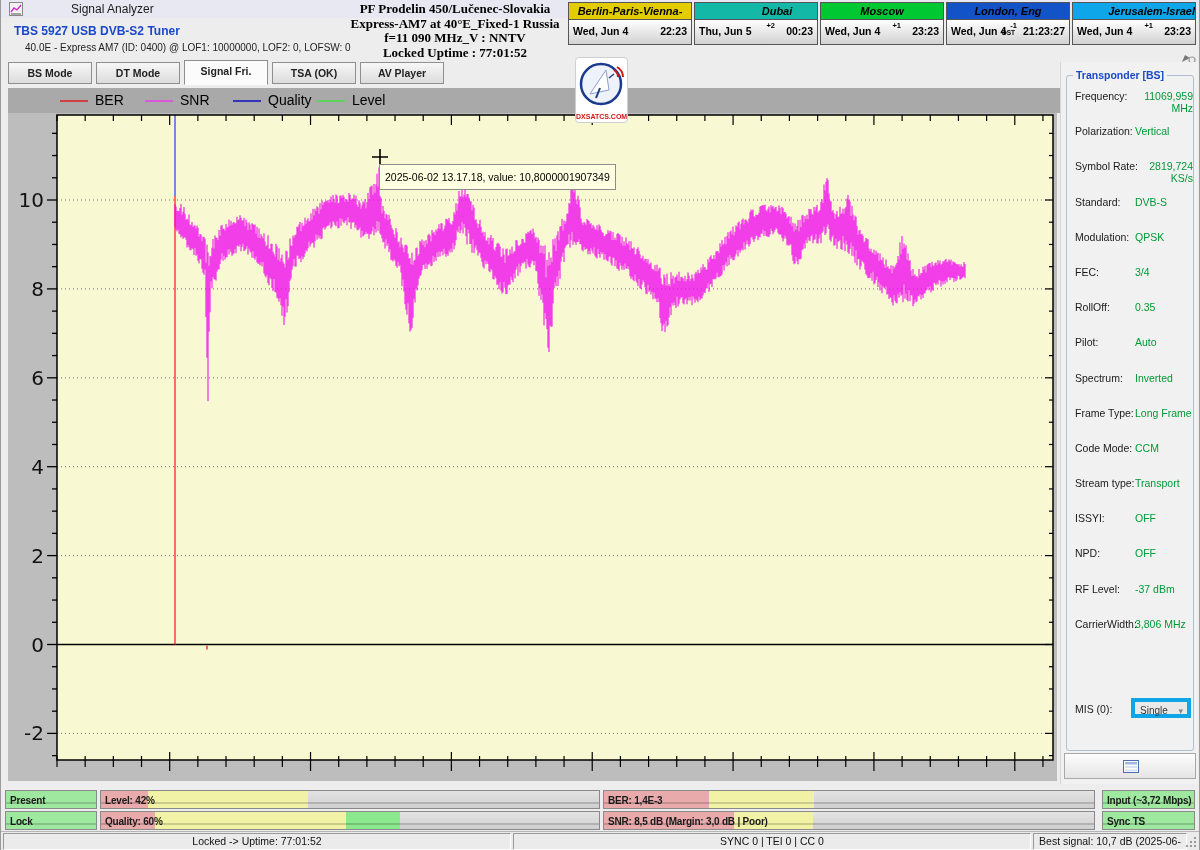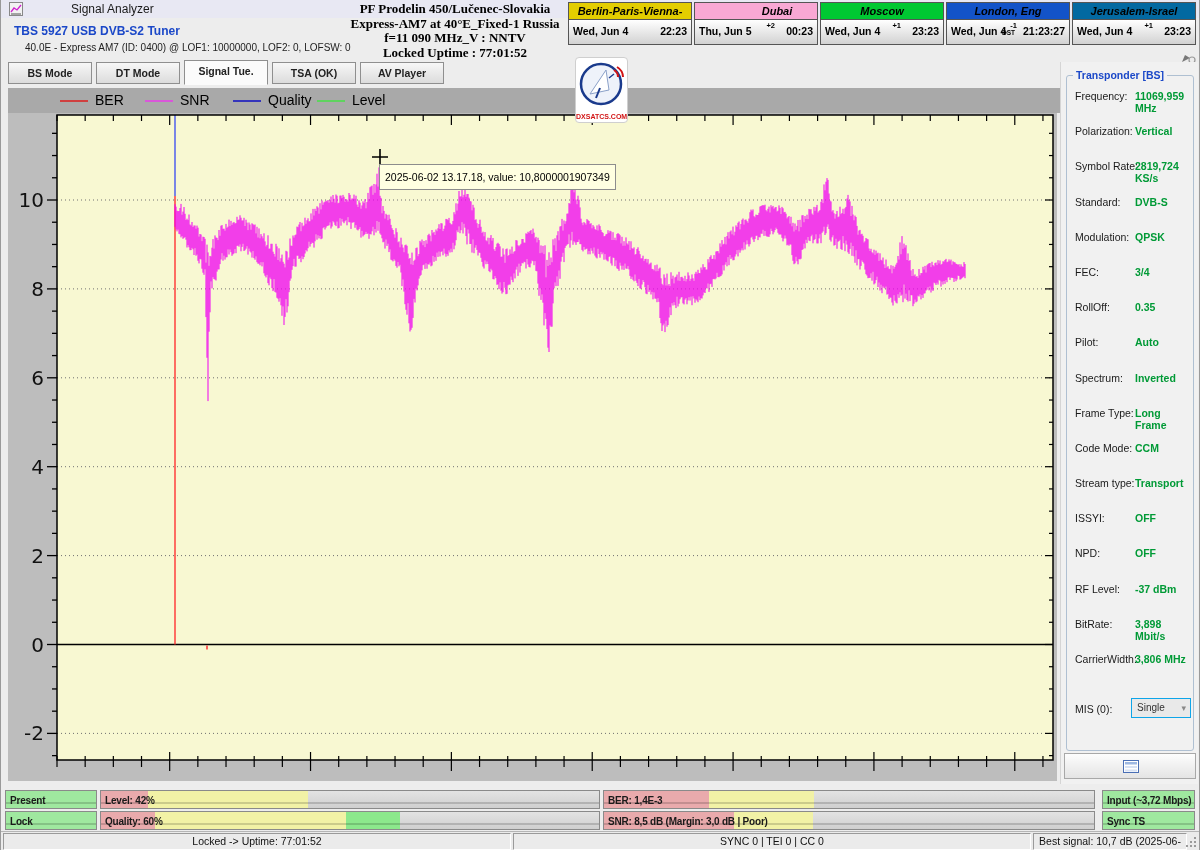"Dubai" div.city { background: #f9a8d4 -> #14b8a6 }
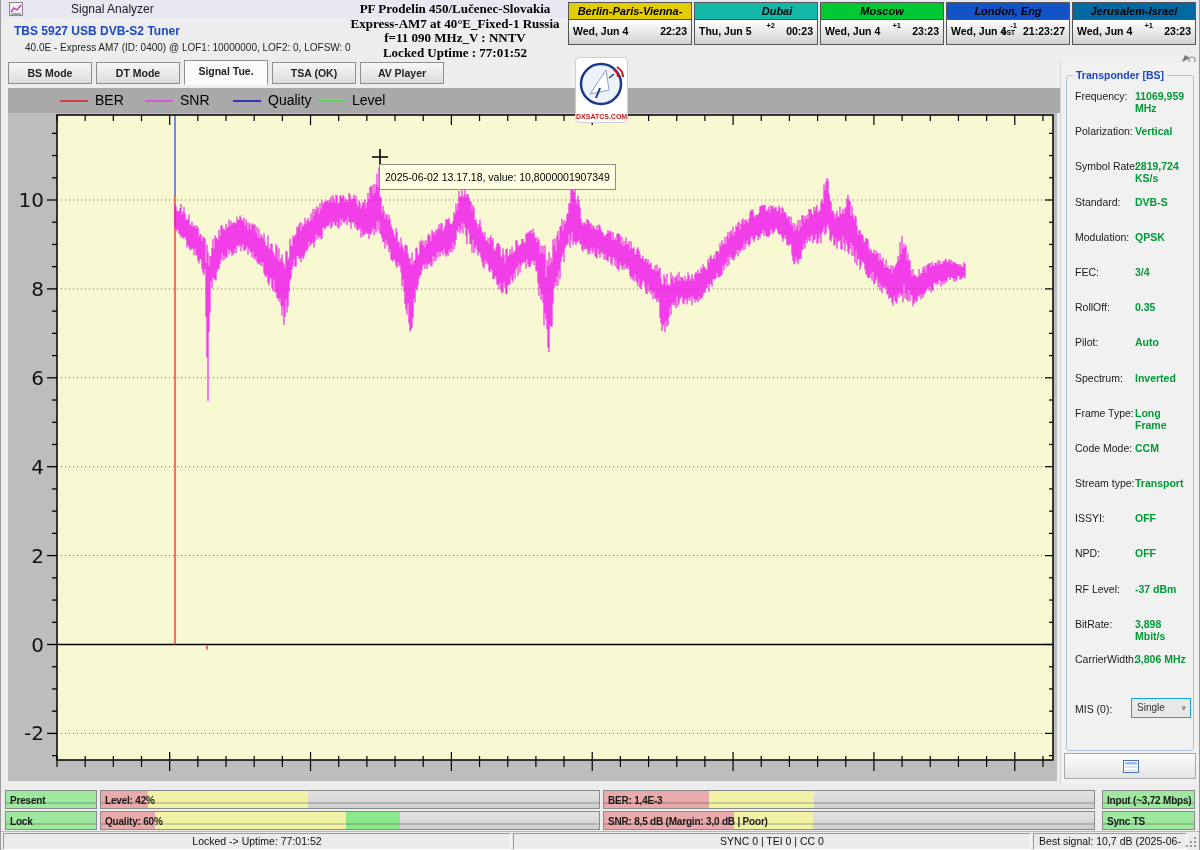"Jerusalem-Israel" div.city { background: #0369a1 -> #0ea5e9; text-align: none -> right }
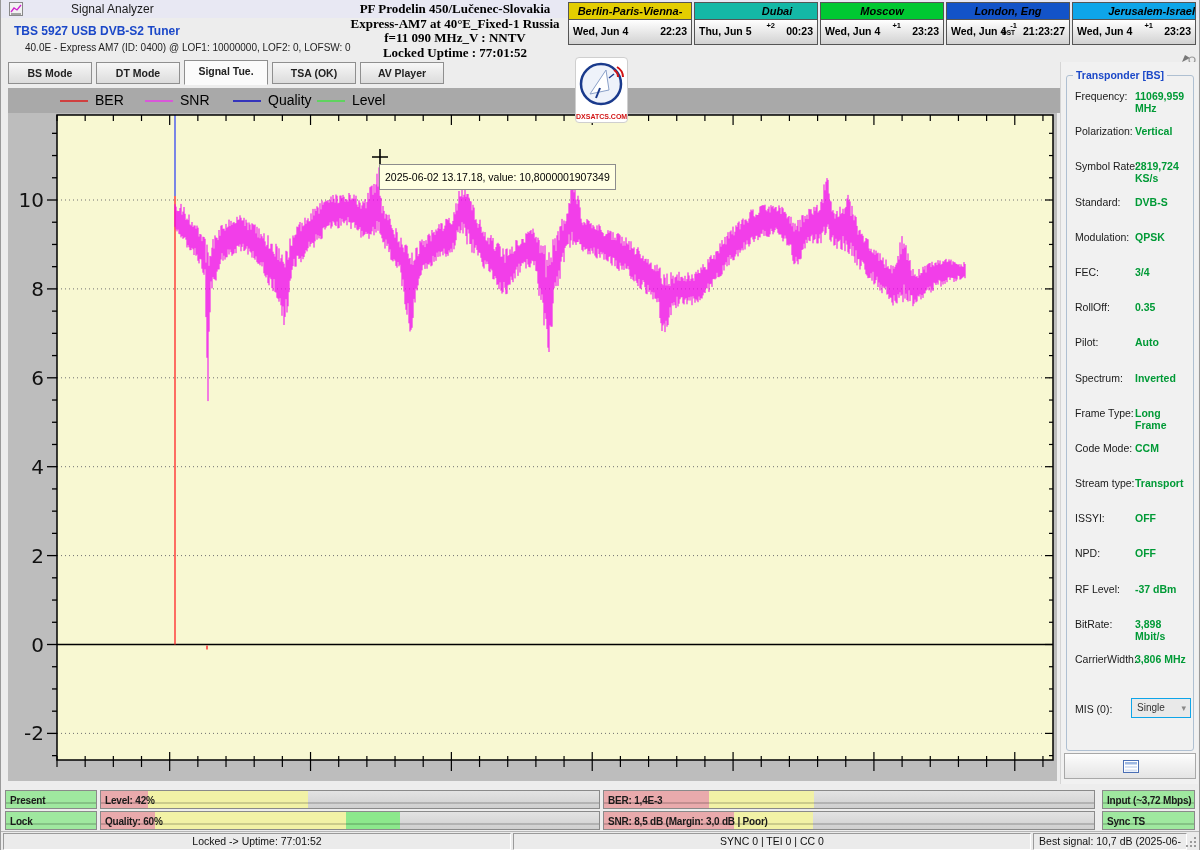"Signal Tue." div.tab { text: Tue -> Fri }
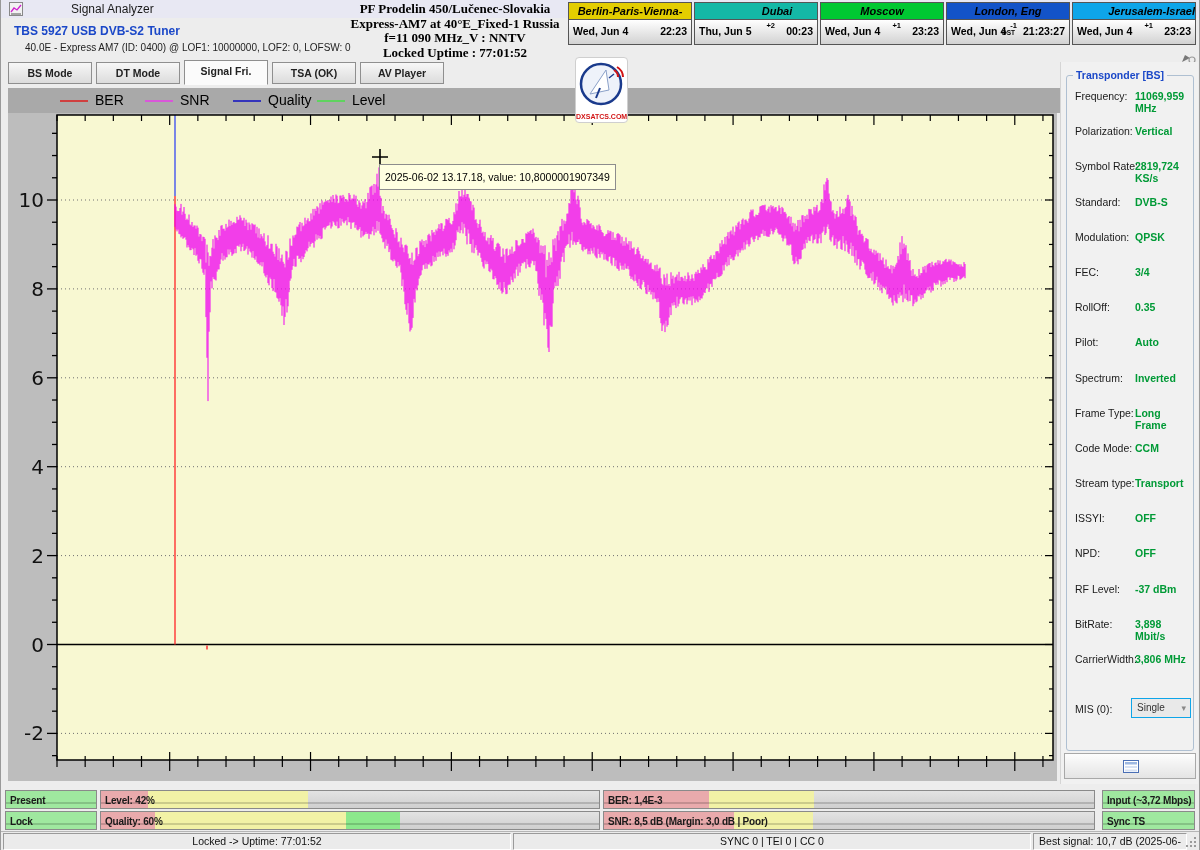"11069,959 MHz" .tp-value { font-weight: bold -> normal; text-align: none -> right }
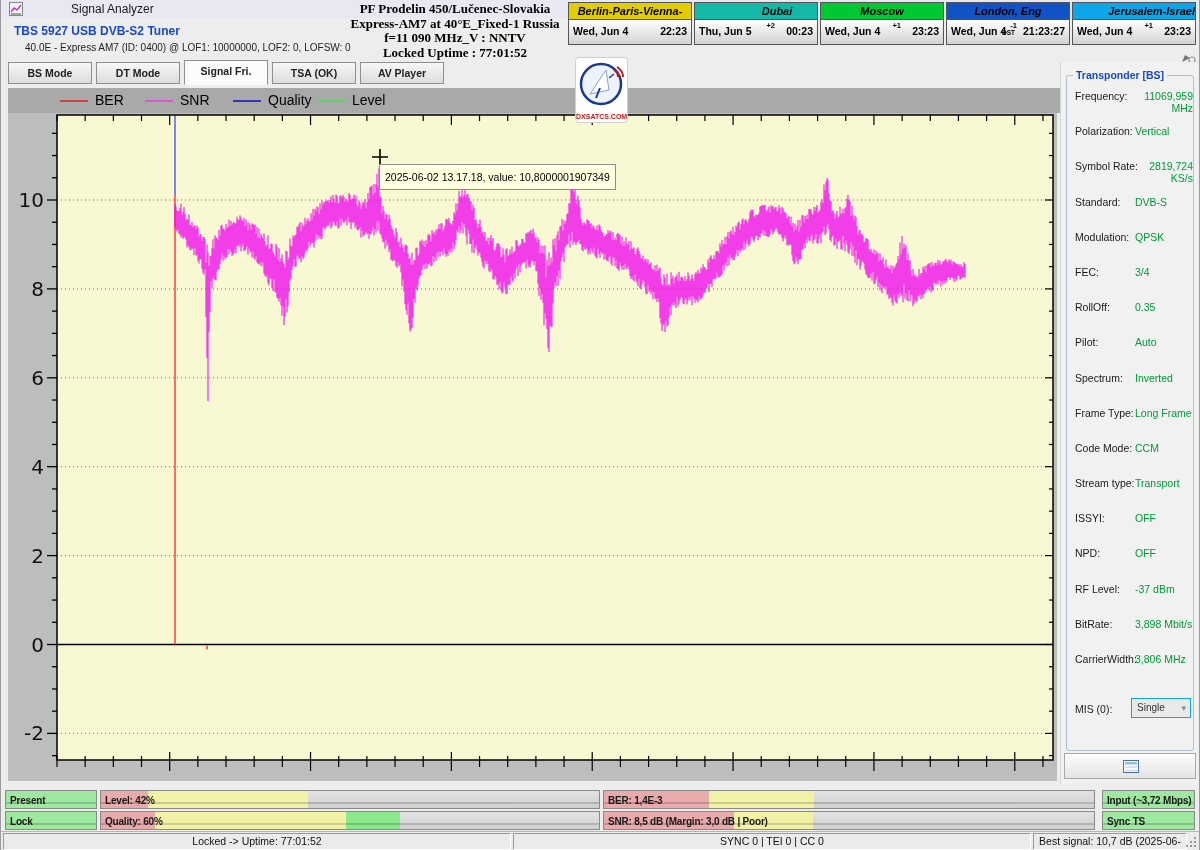"BitRate:" div.tp-row { html: <div> <span>BitRate:</span> <span>3,898 Mbit/s</span> </div> -> none }
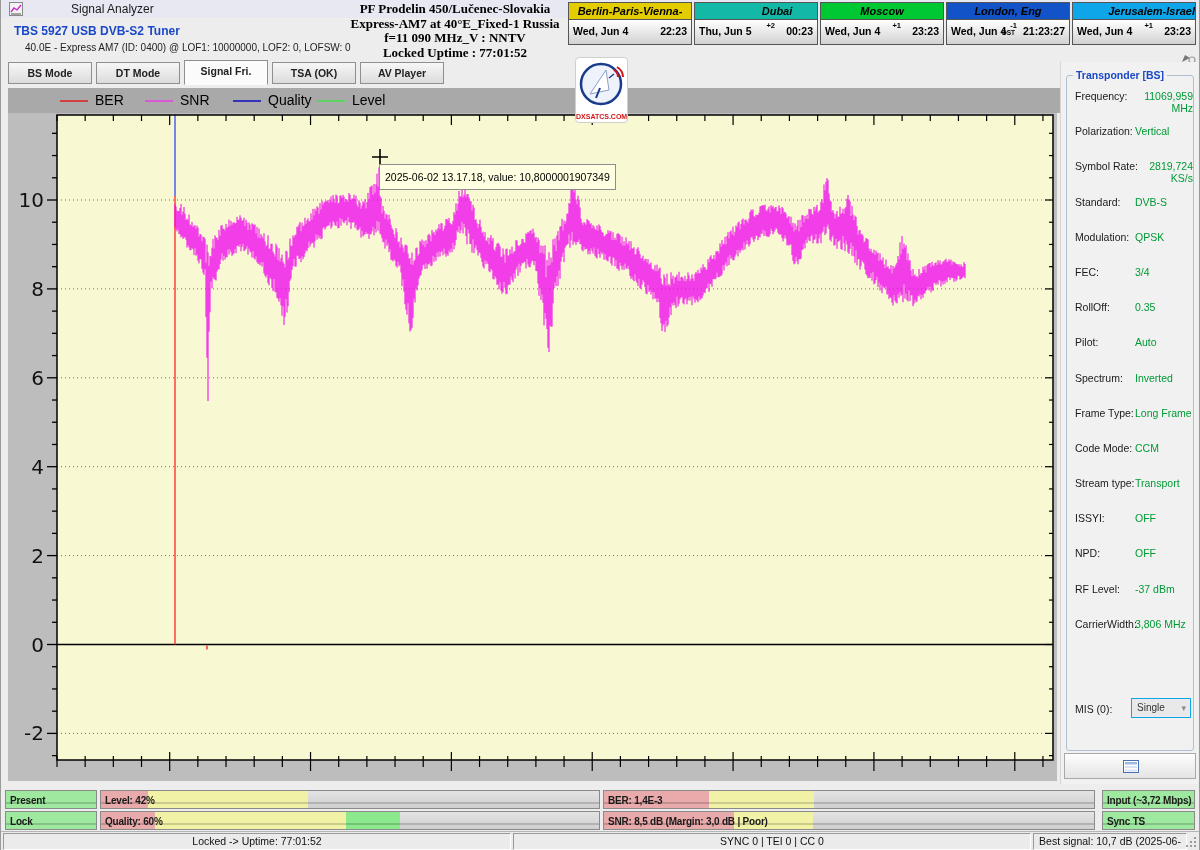"Single" #mis-select { border: 1px solid #0ea5e9 -> 4px solid #0ea5e9 }
